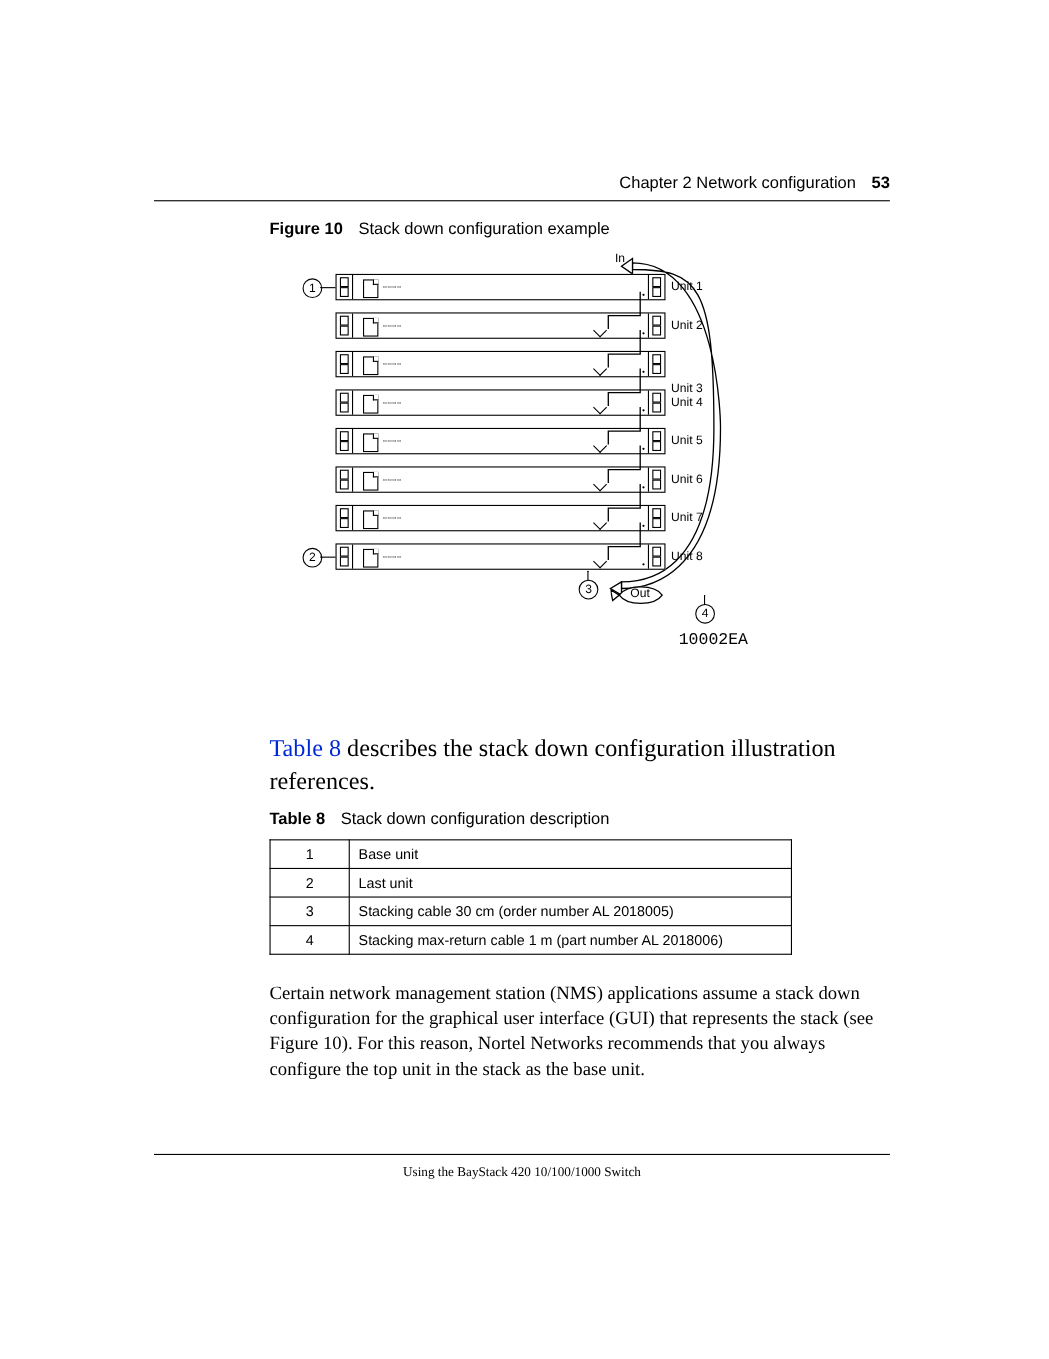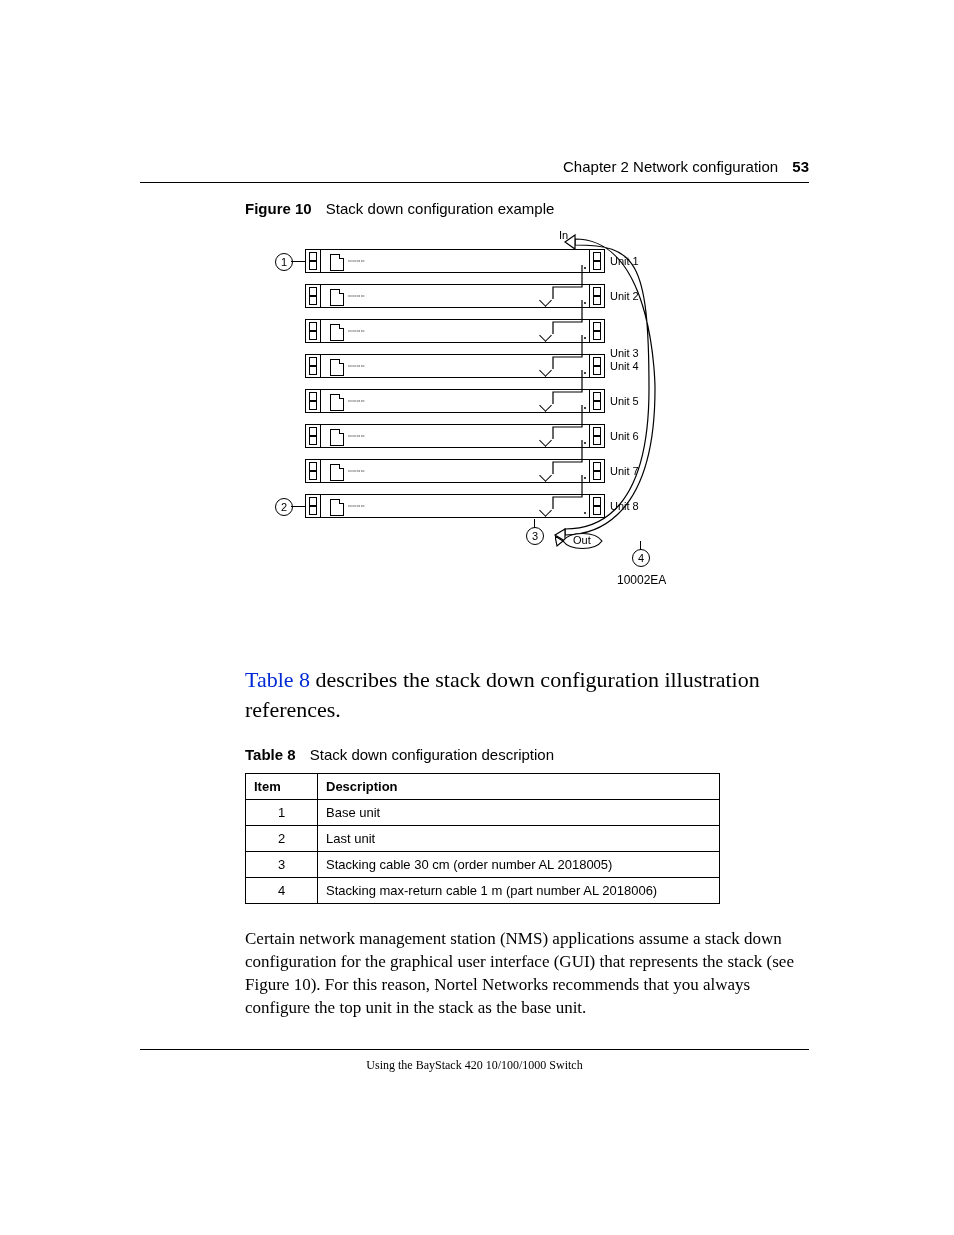"10002EA" .figid { font-family: Liberation Sans, sans-serif -> Liberation Mono, monospace; font-size: 12px -> 15px }
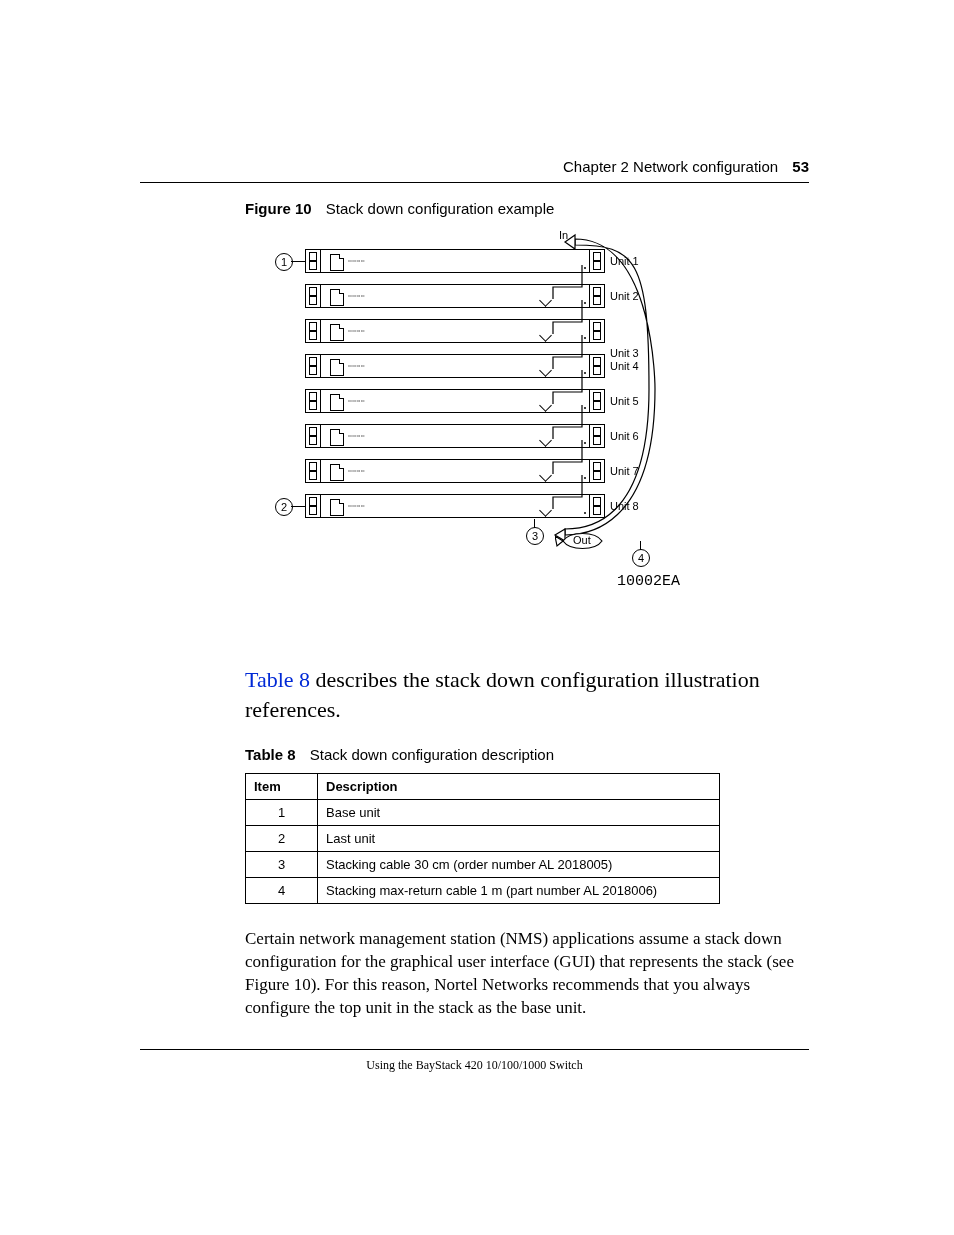"Table 8 Stack down configuration" .table-wrap { margin-top: 22px -> 12px }
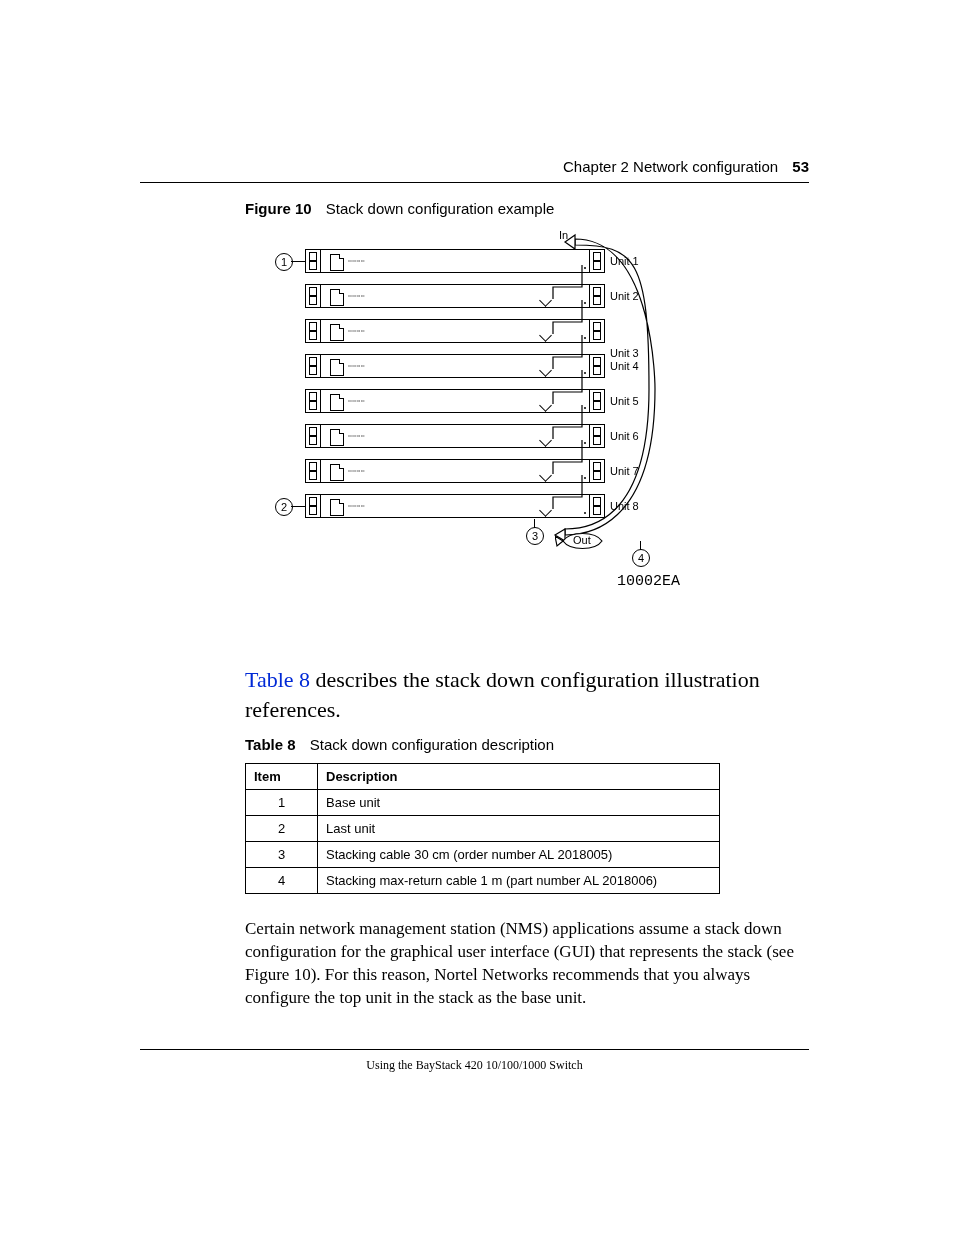"Item" tr { html: <tr> <th>Item</th> <th>Description</th> </tr> -> none }
